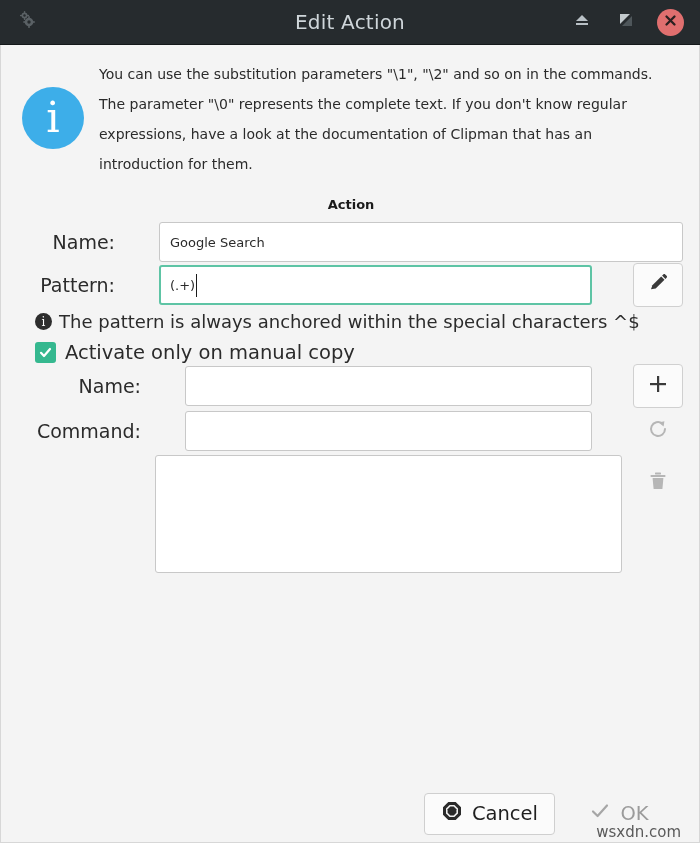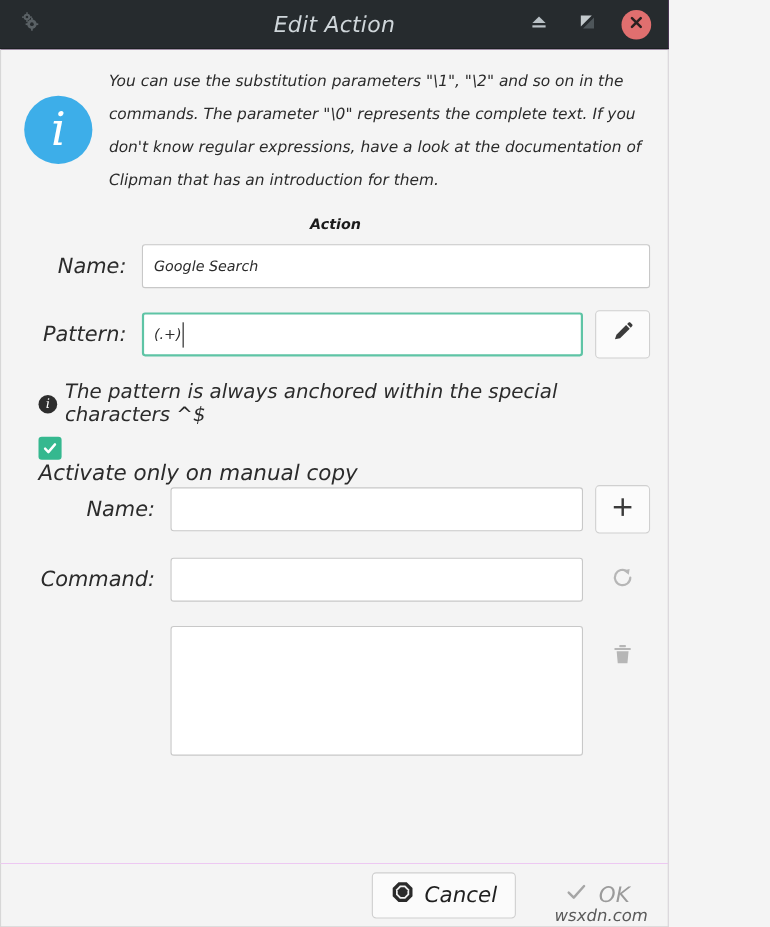"Edit Action" .window { background: #d946ef -> #b91c1c; font-style: italic -> none; width: 608px -> 700px }
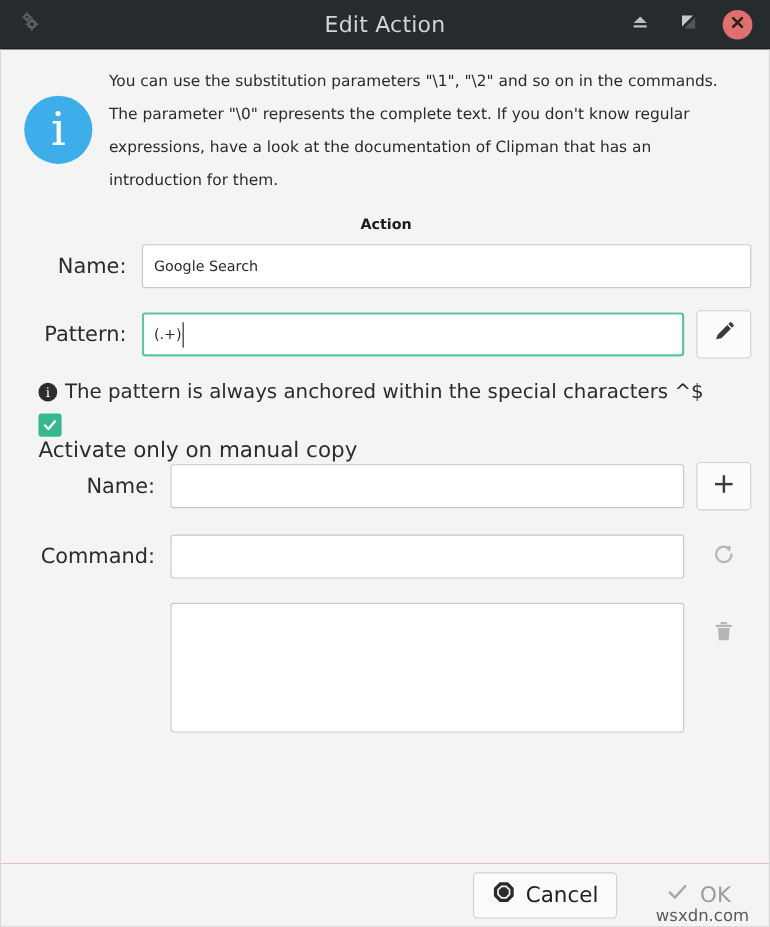"Name:" .row { gap: none -> 30px; margin-bottom: 20px -> 1px }
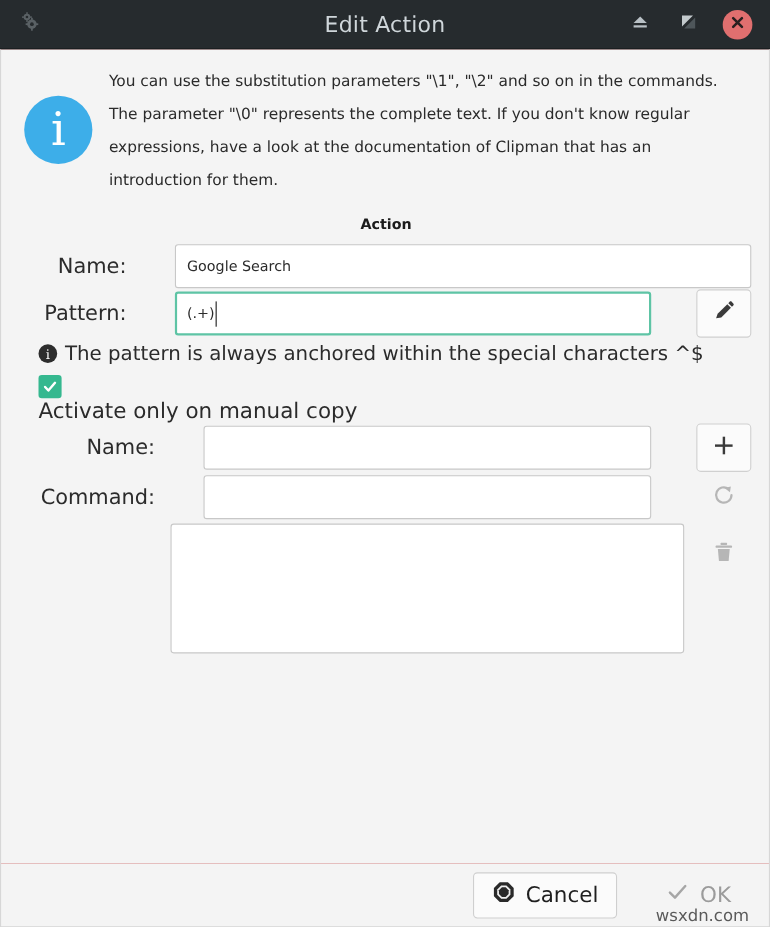"Activate only on manual copy" .check-line { align-items: flex-start -> center; flex-direction: column -> none }
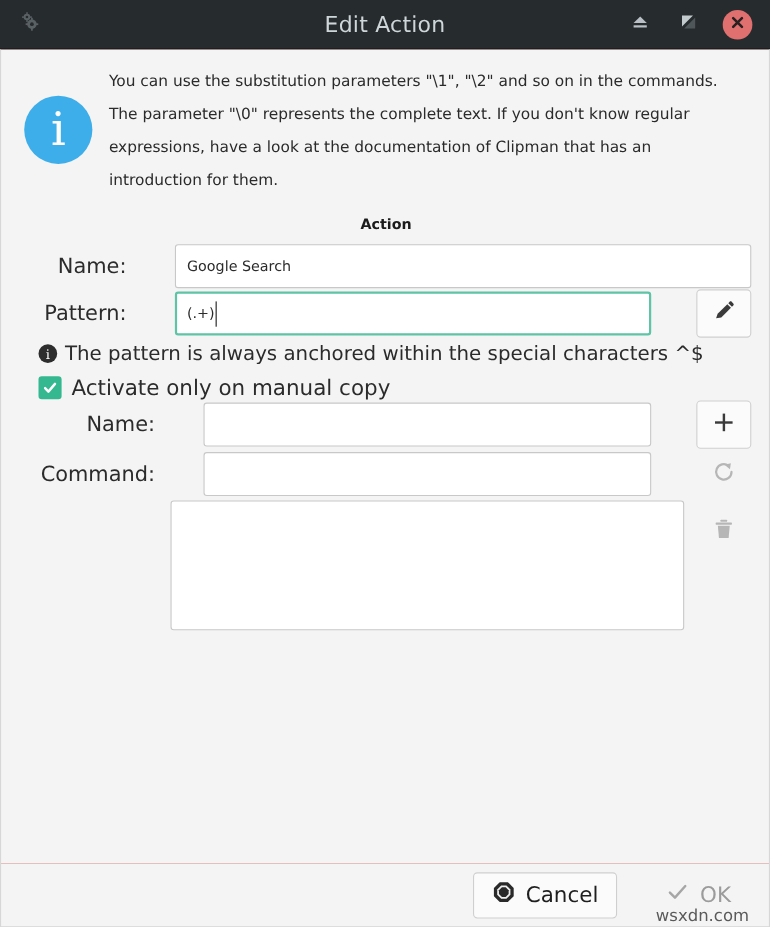"Cancel" .footer { gap: 10px -> none; padding-right: none -> 16px }
